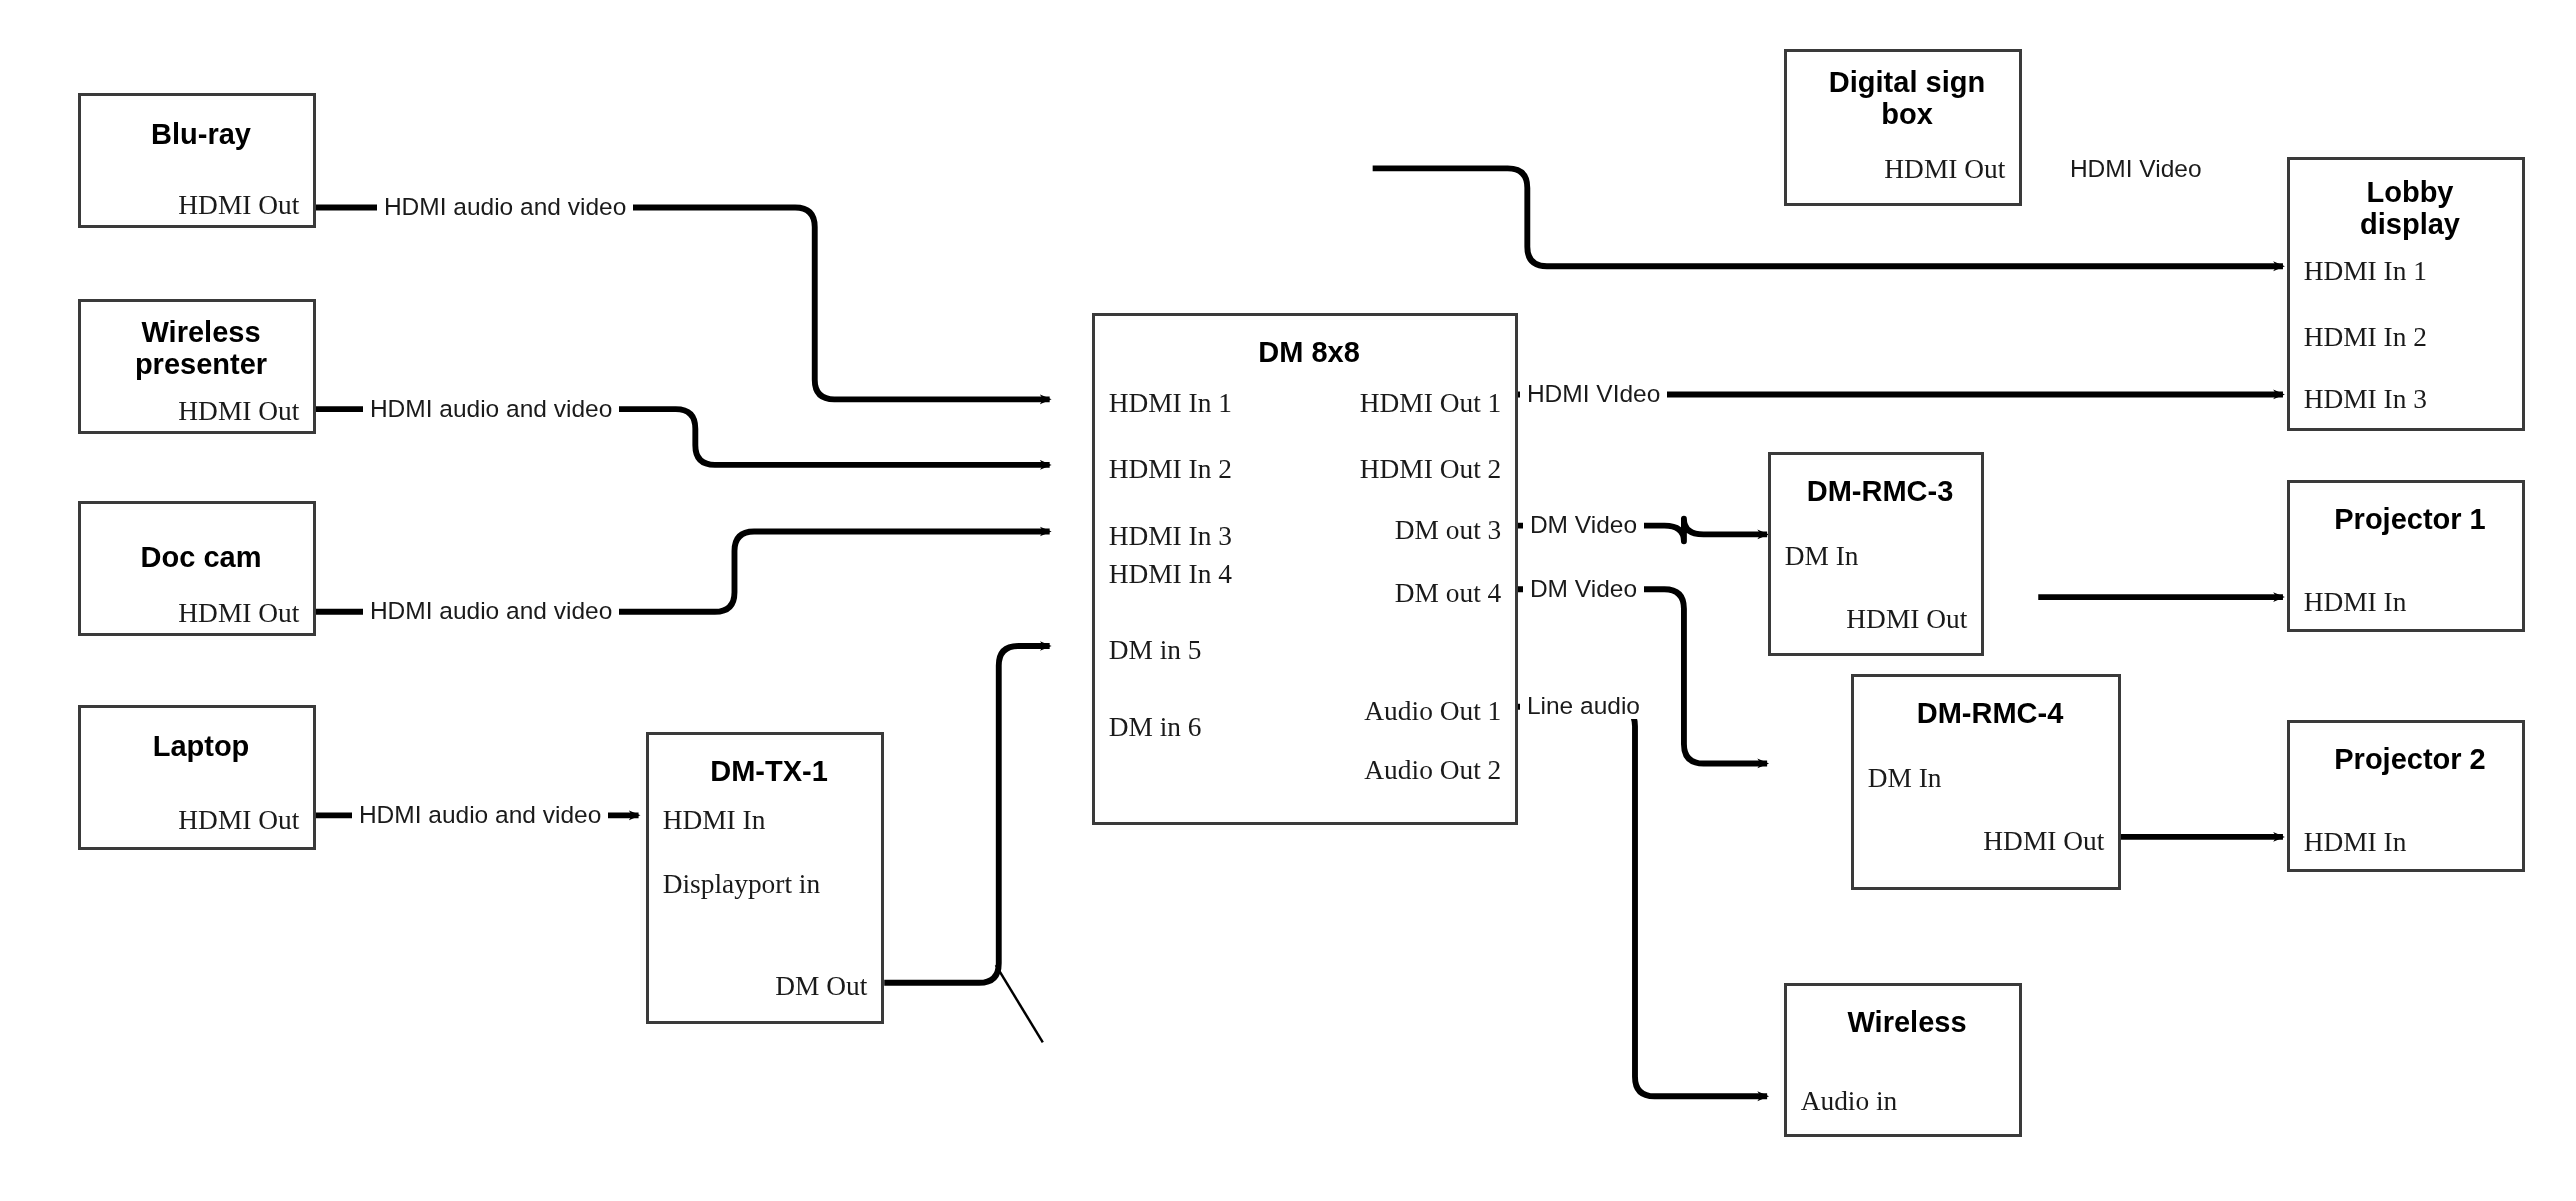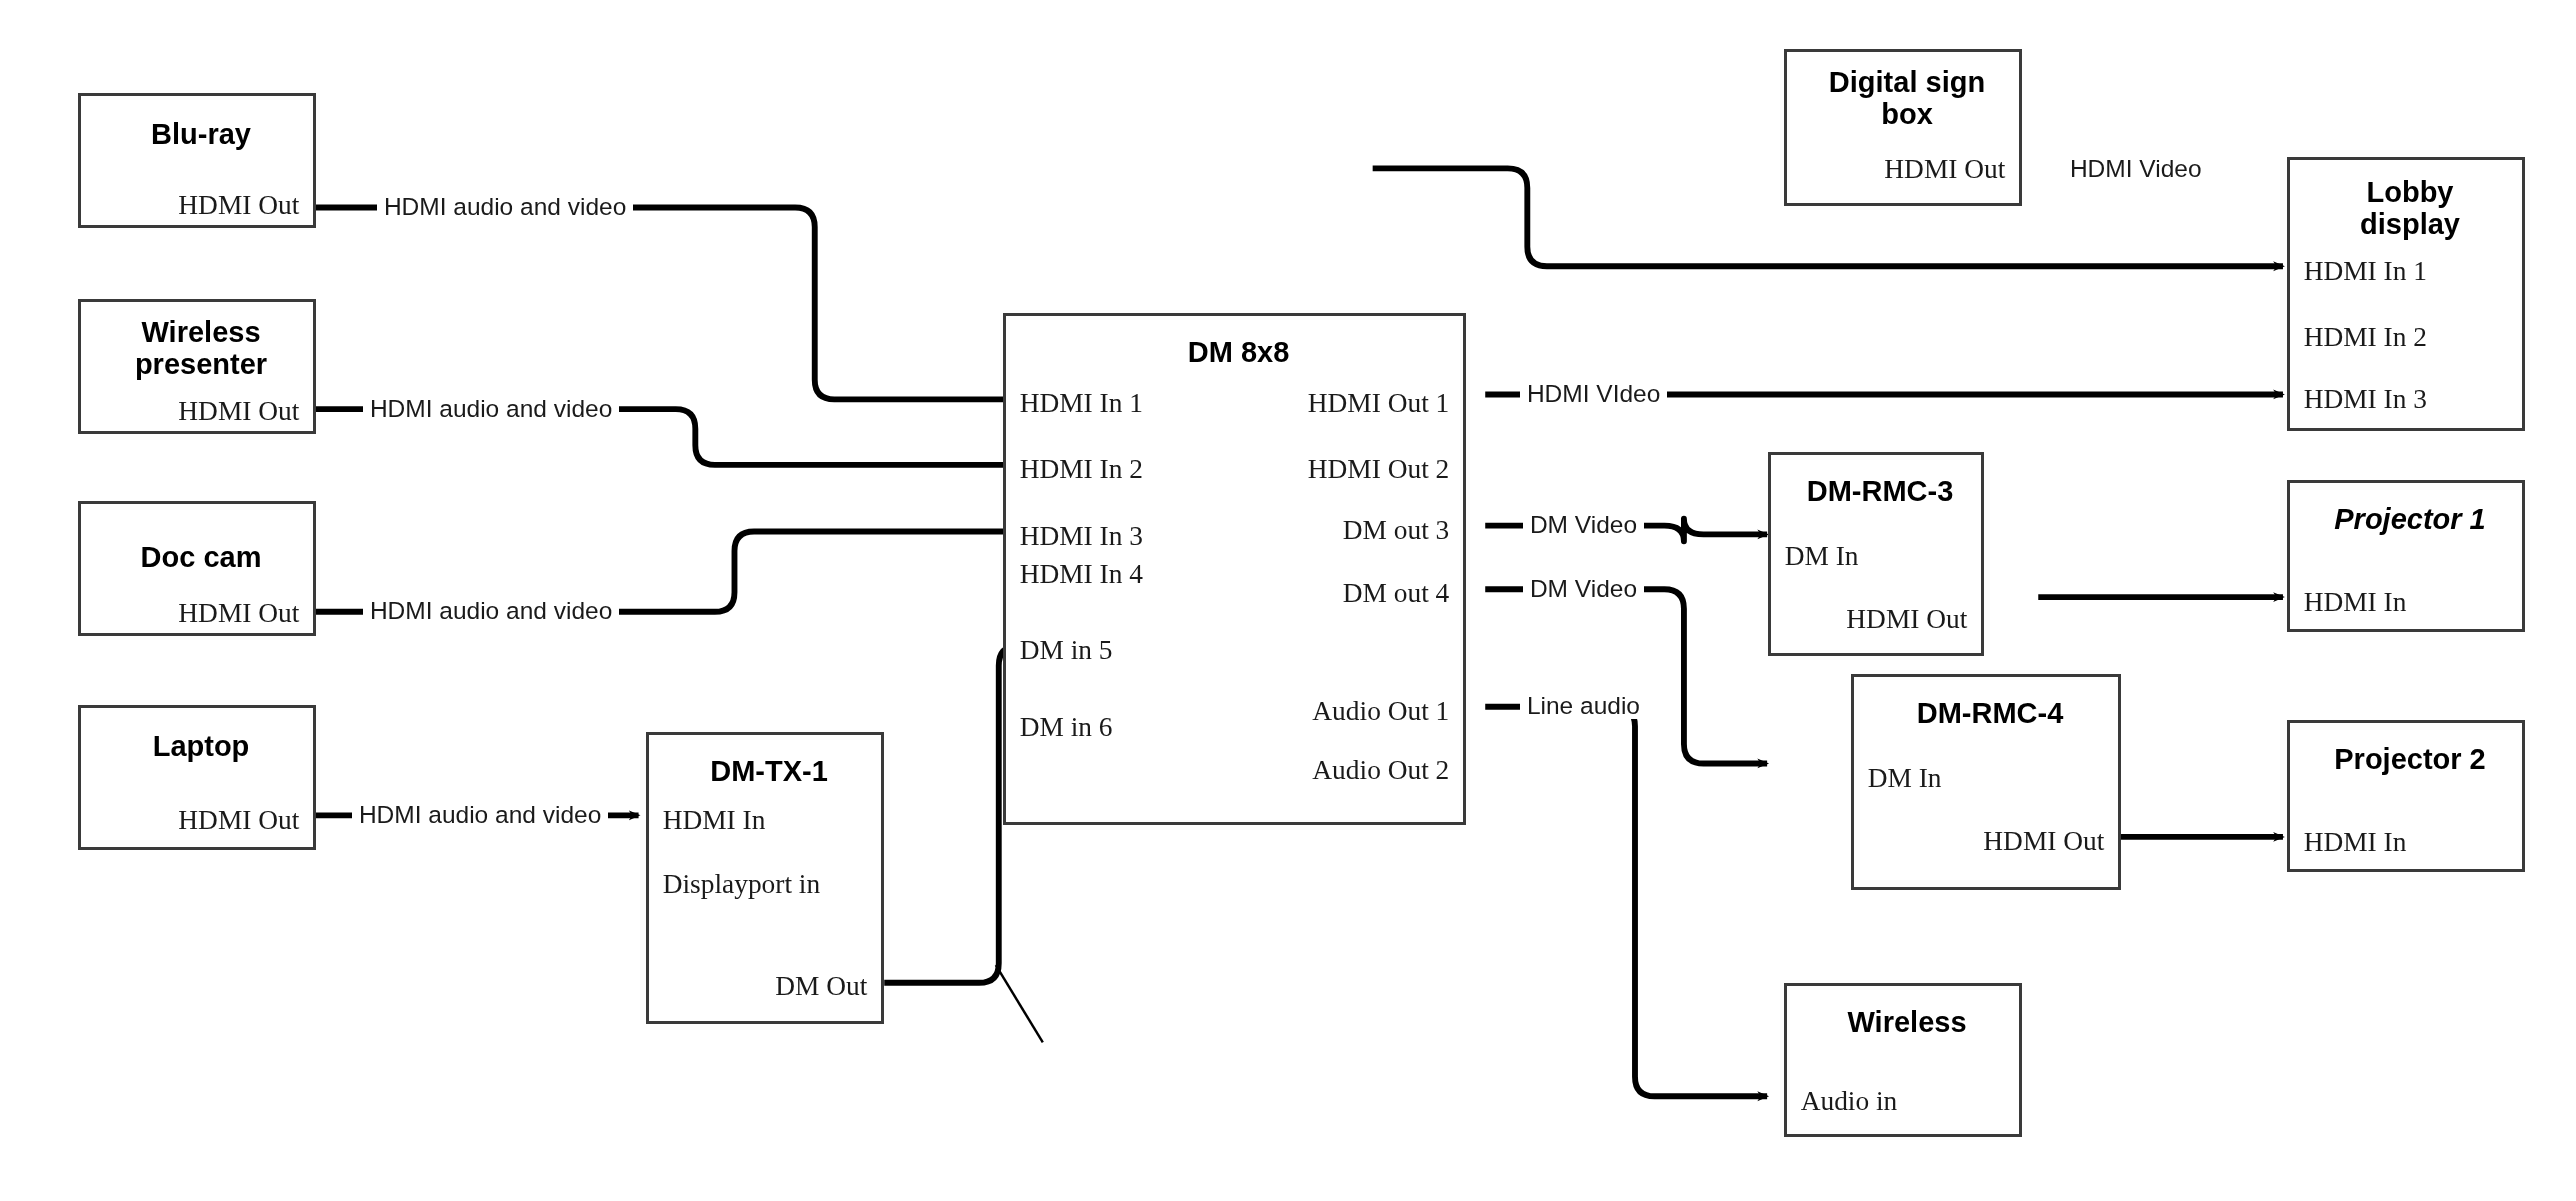"DM 8x8" div.node { left: 1003px -> 1092px; width: 463px -> 426px }
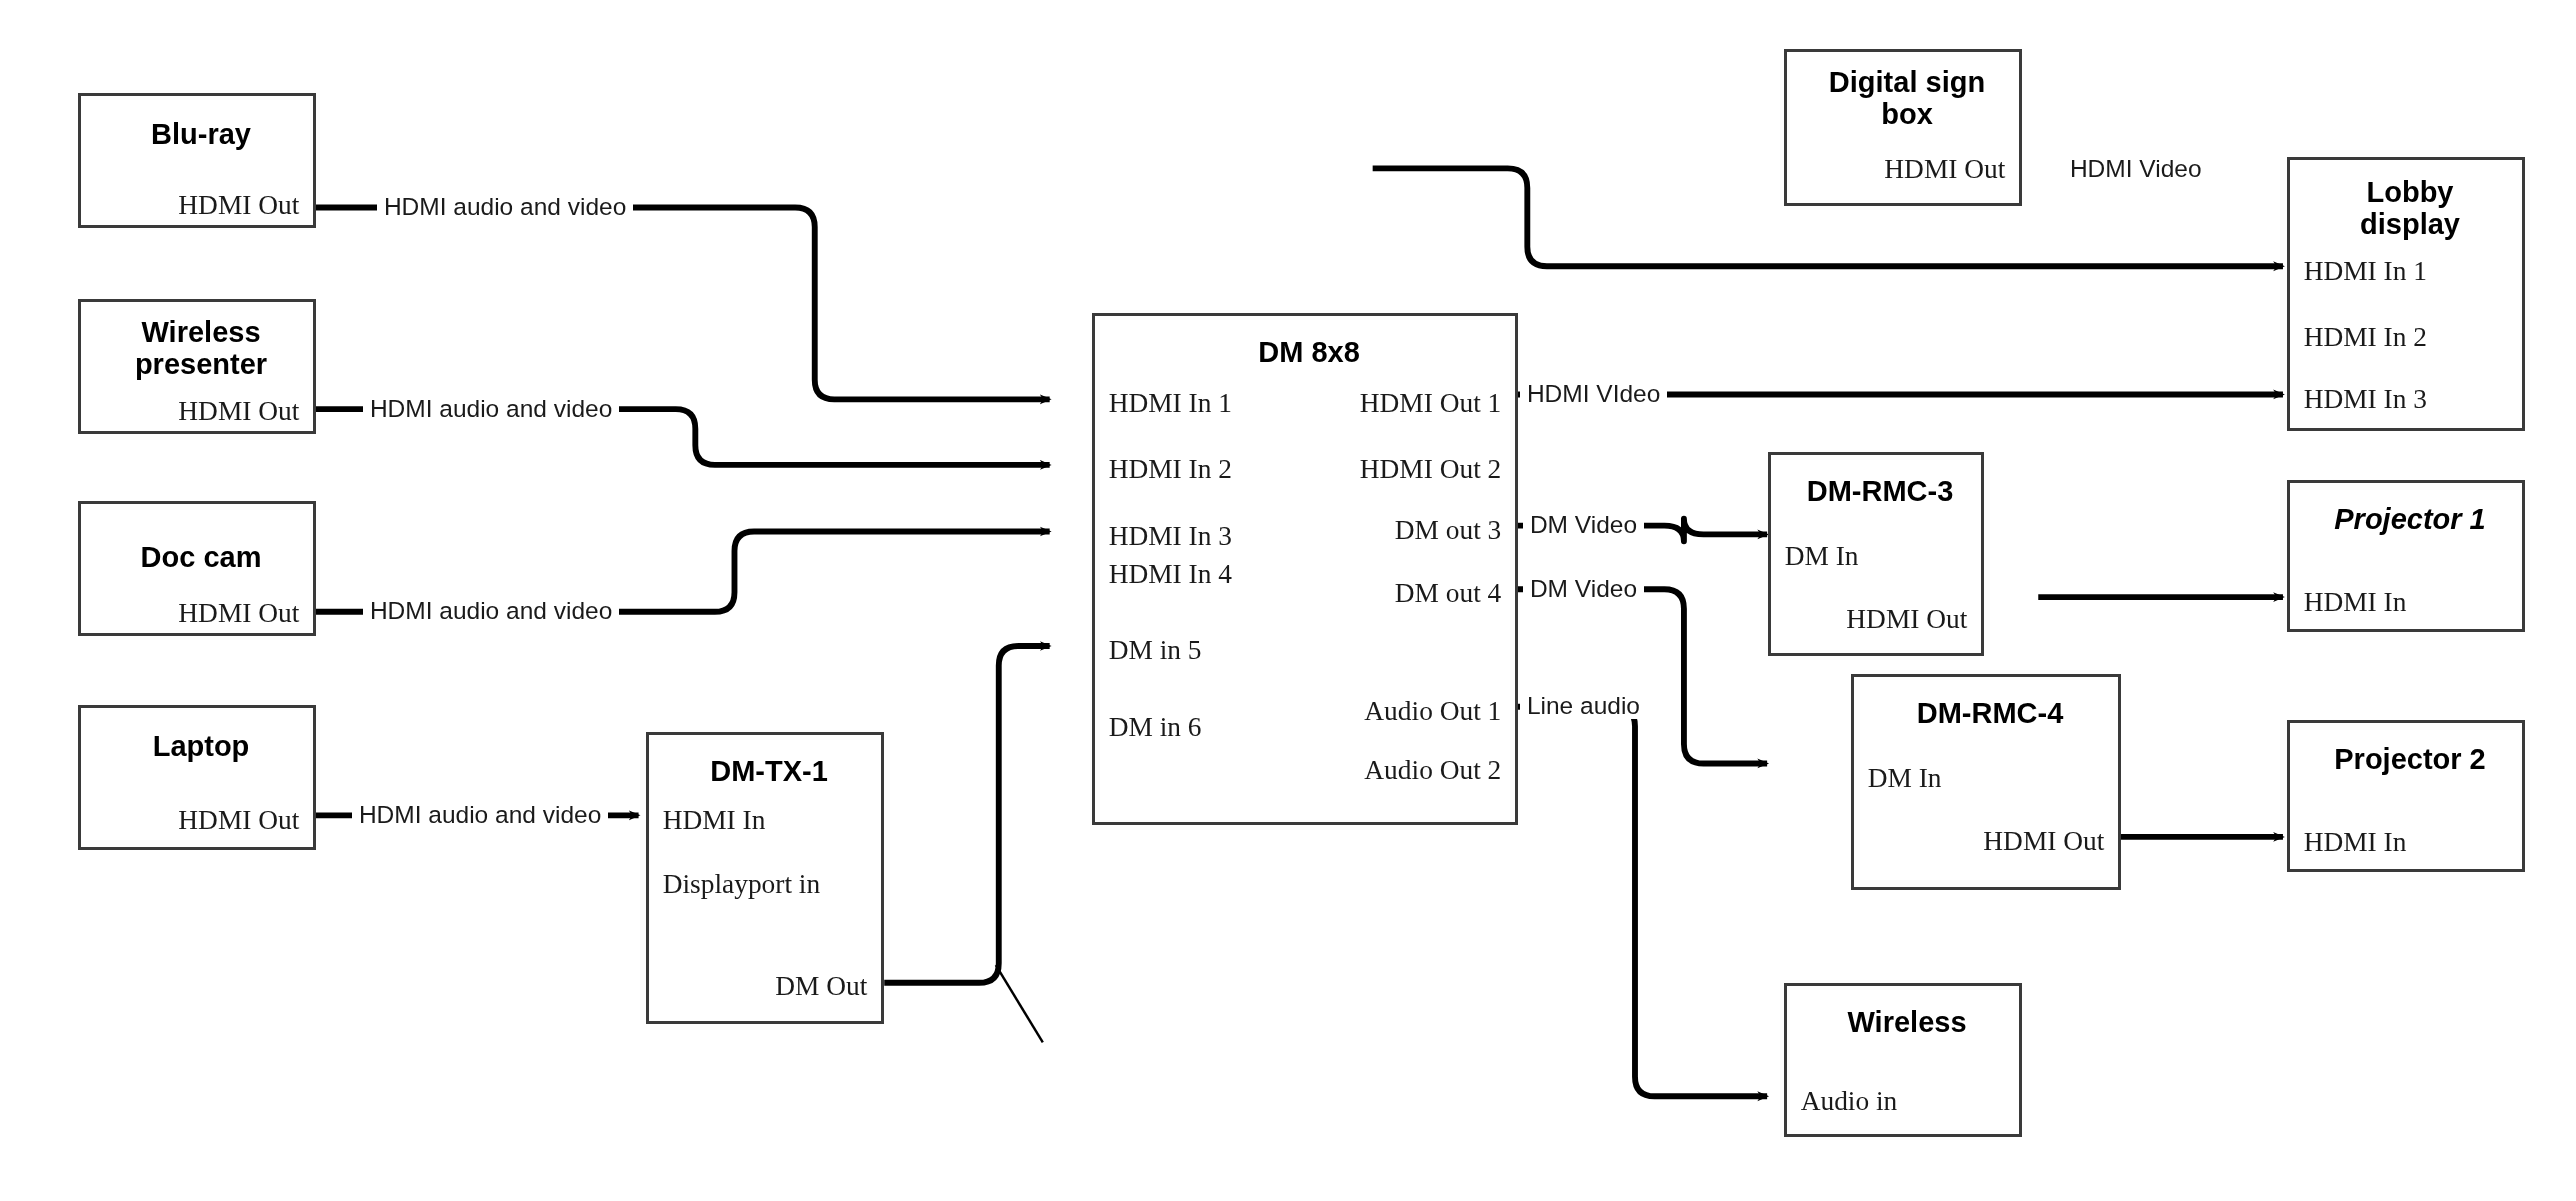"Projector 1" div.node-title { font-style: italic -> none }
